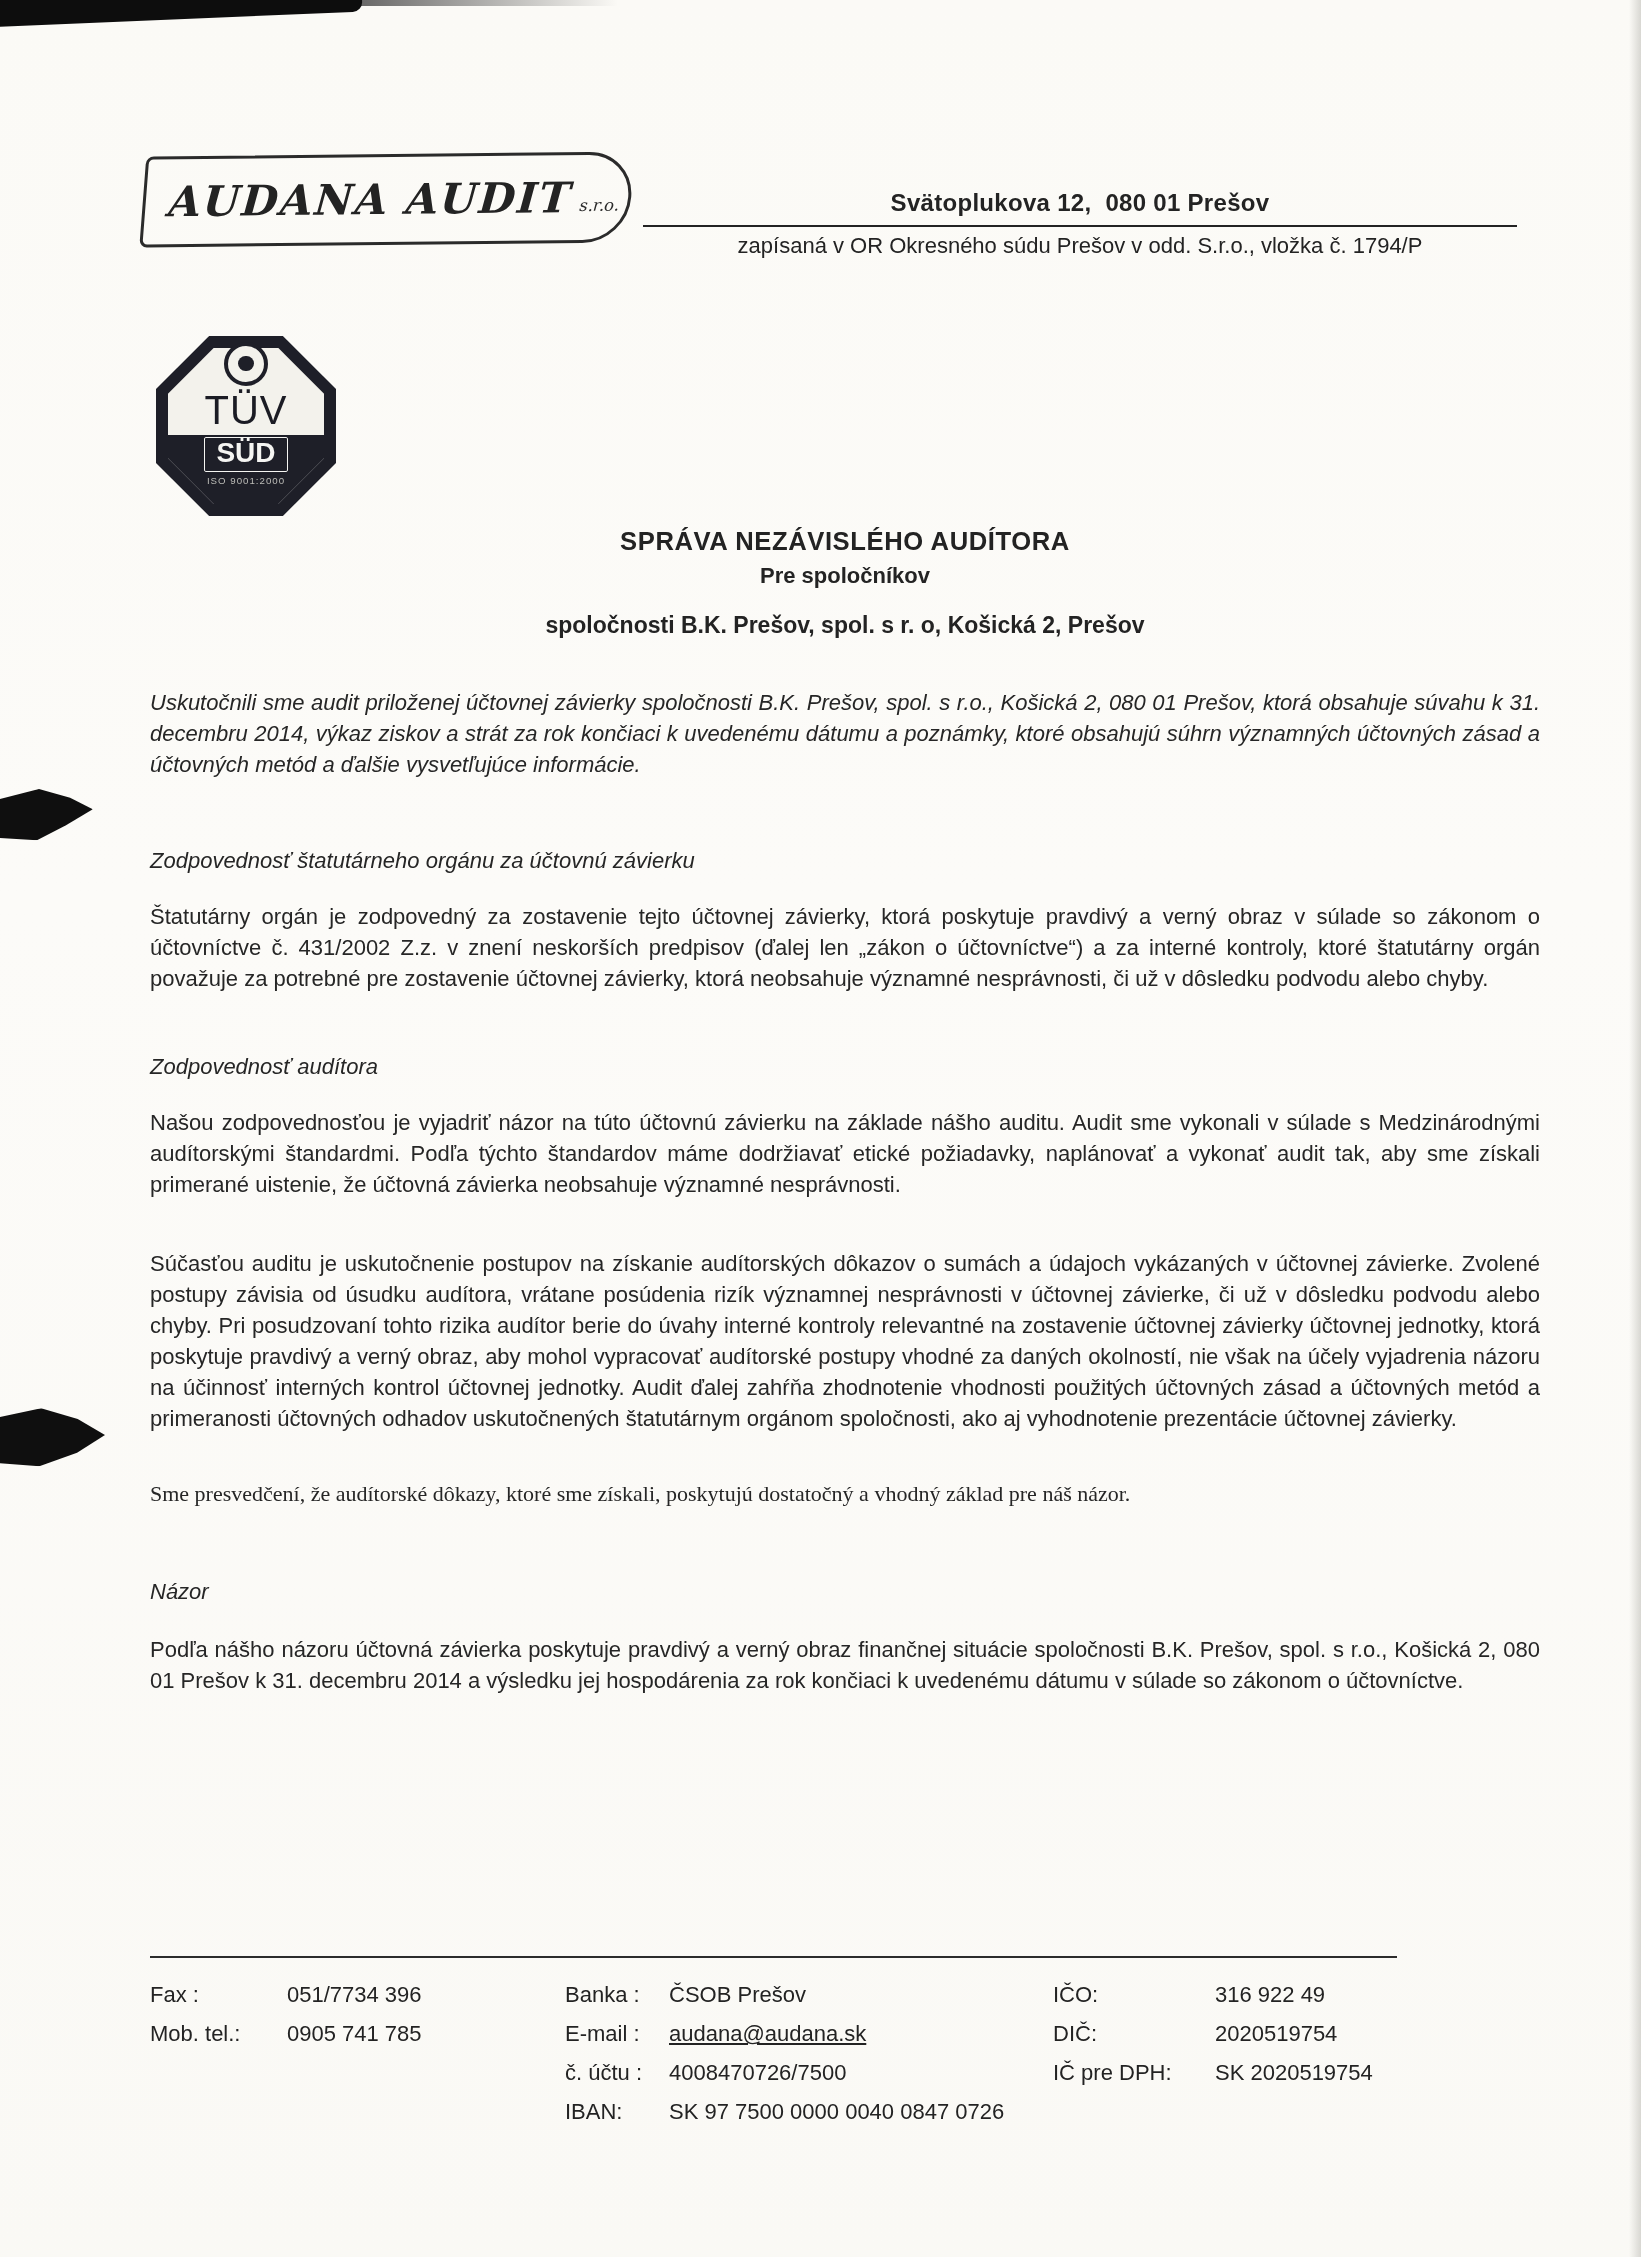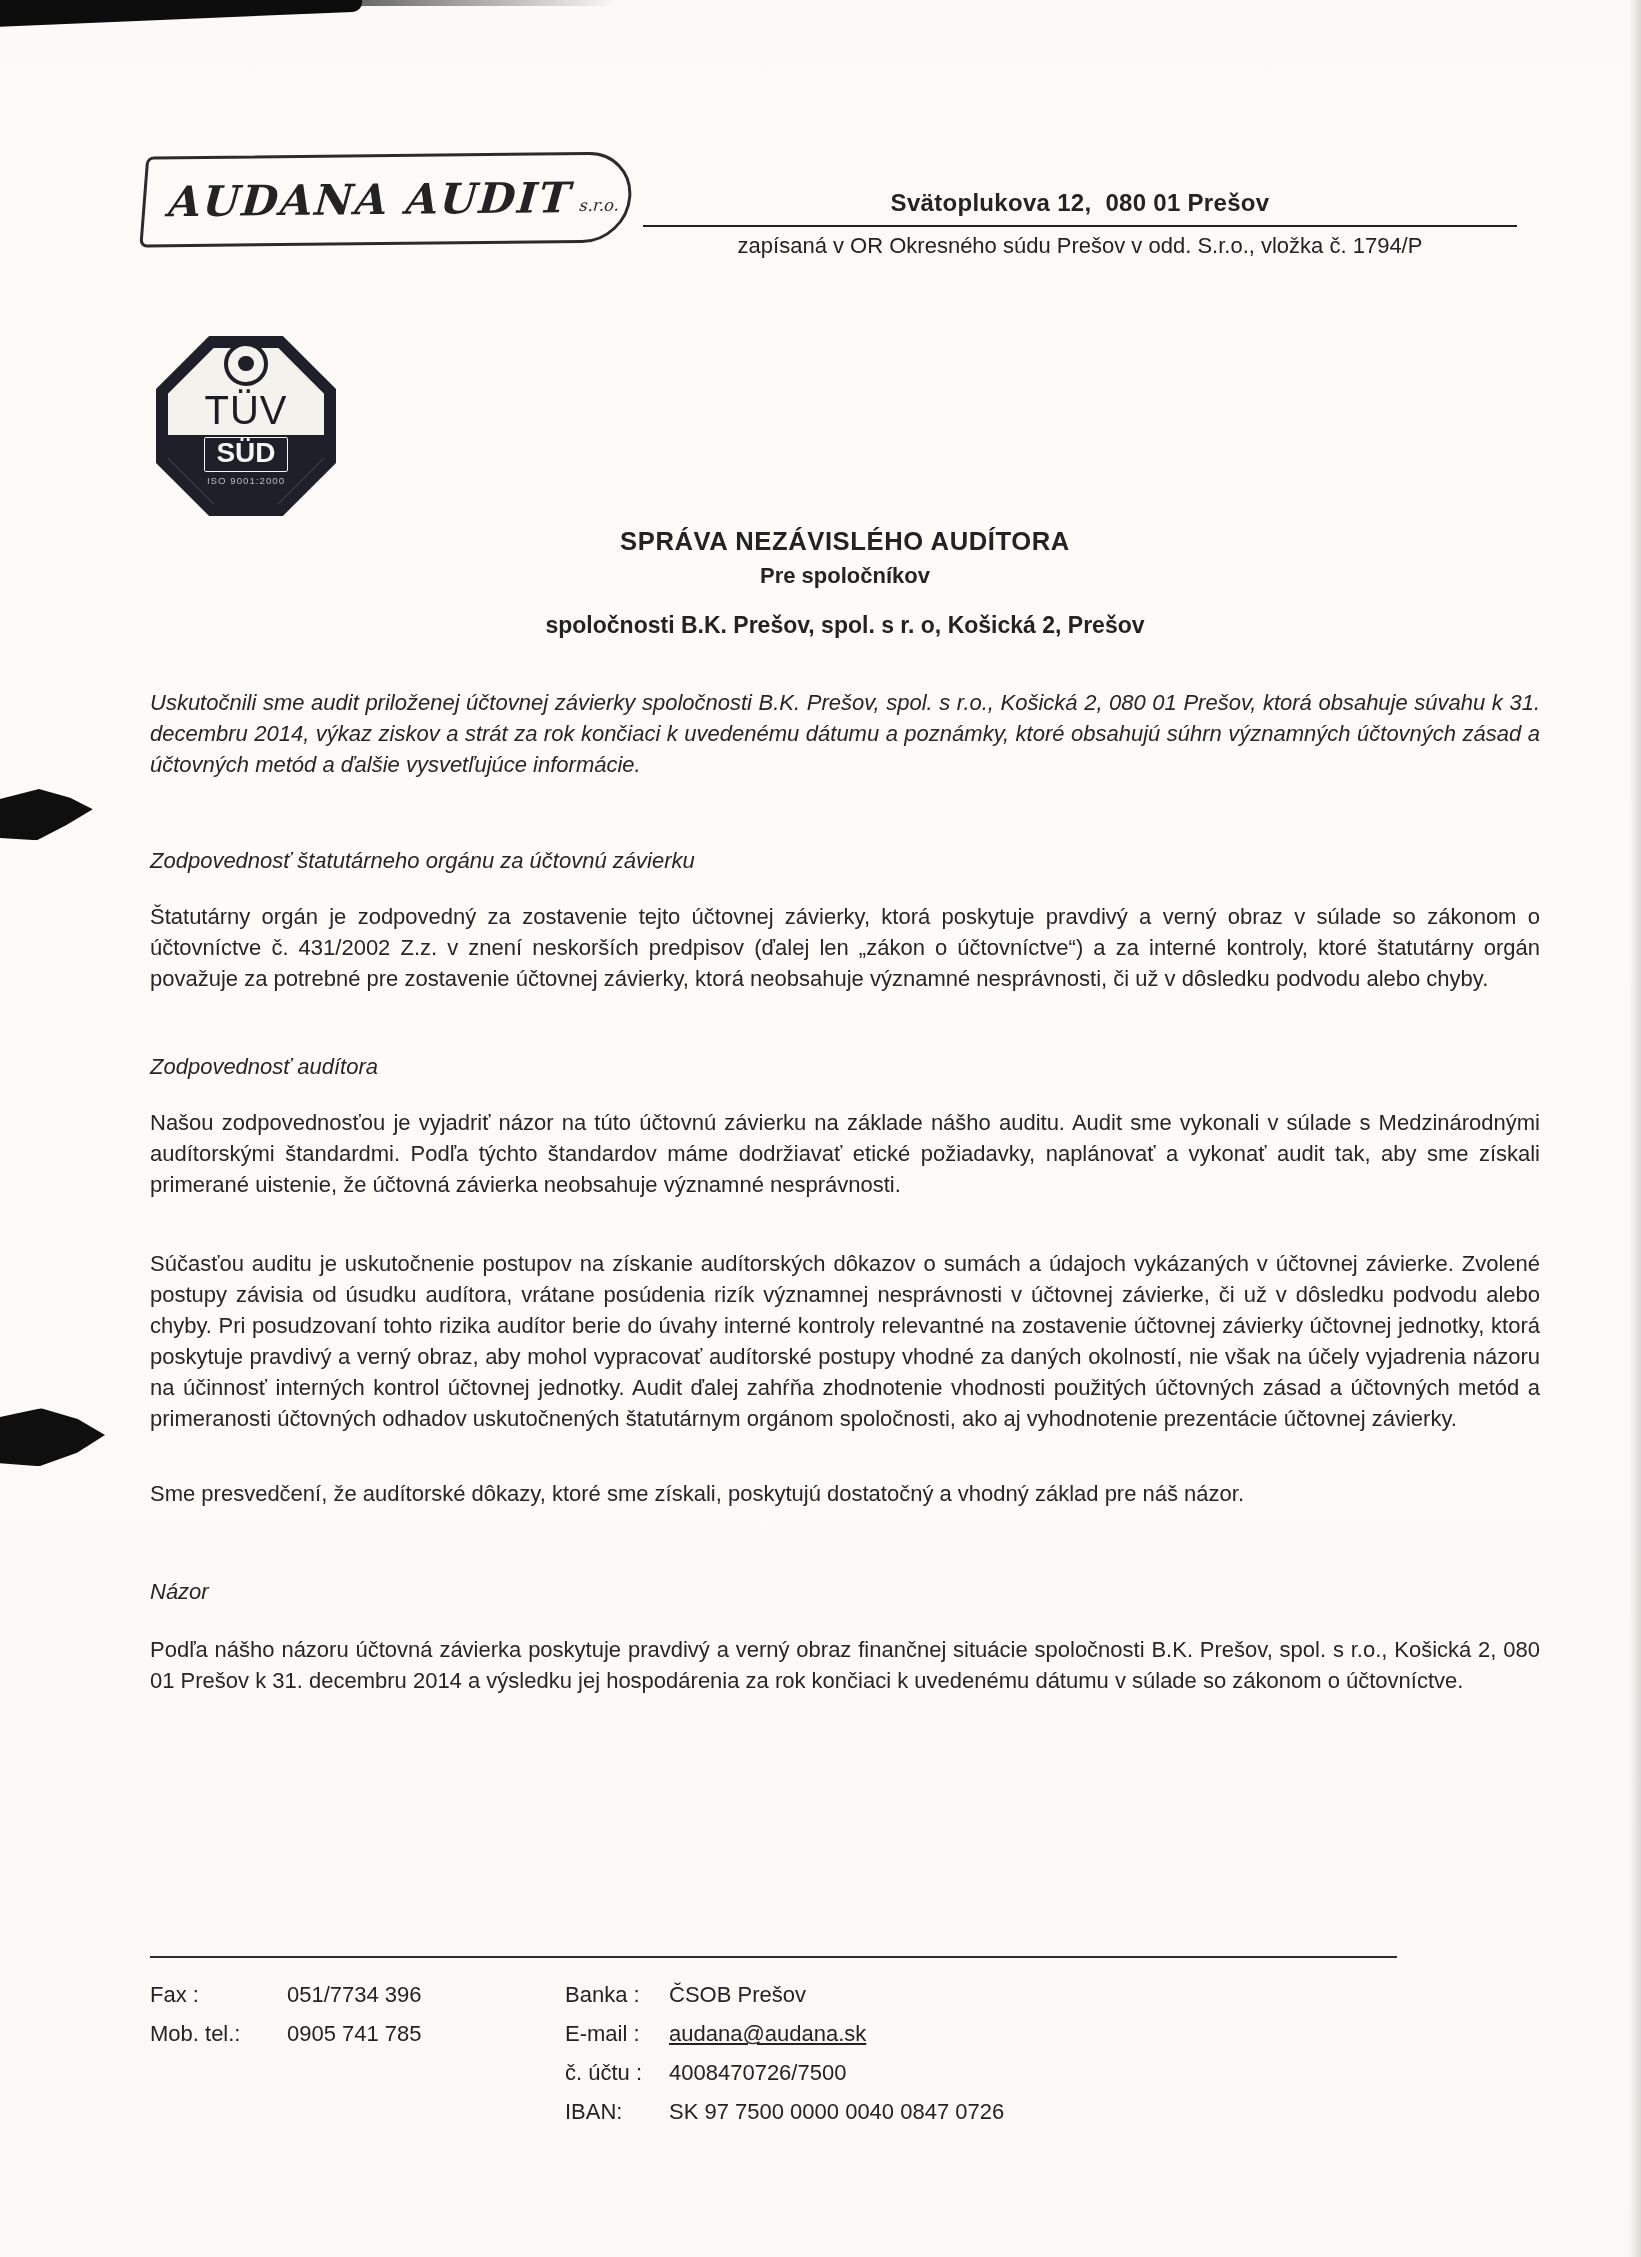"Sme presvedčení, že audítorské dôkazy," .p-s2c { font-family: none -> Liberation Serif, serif }
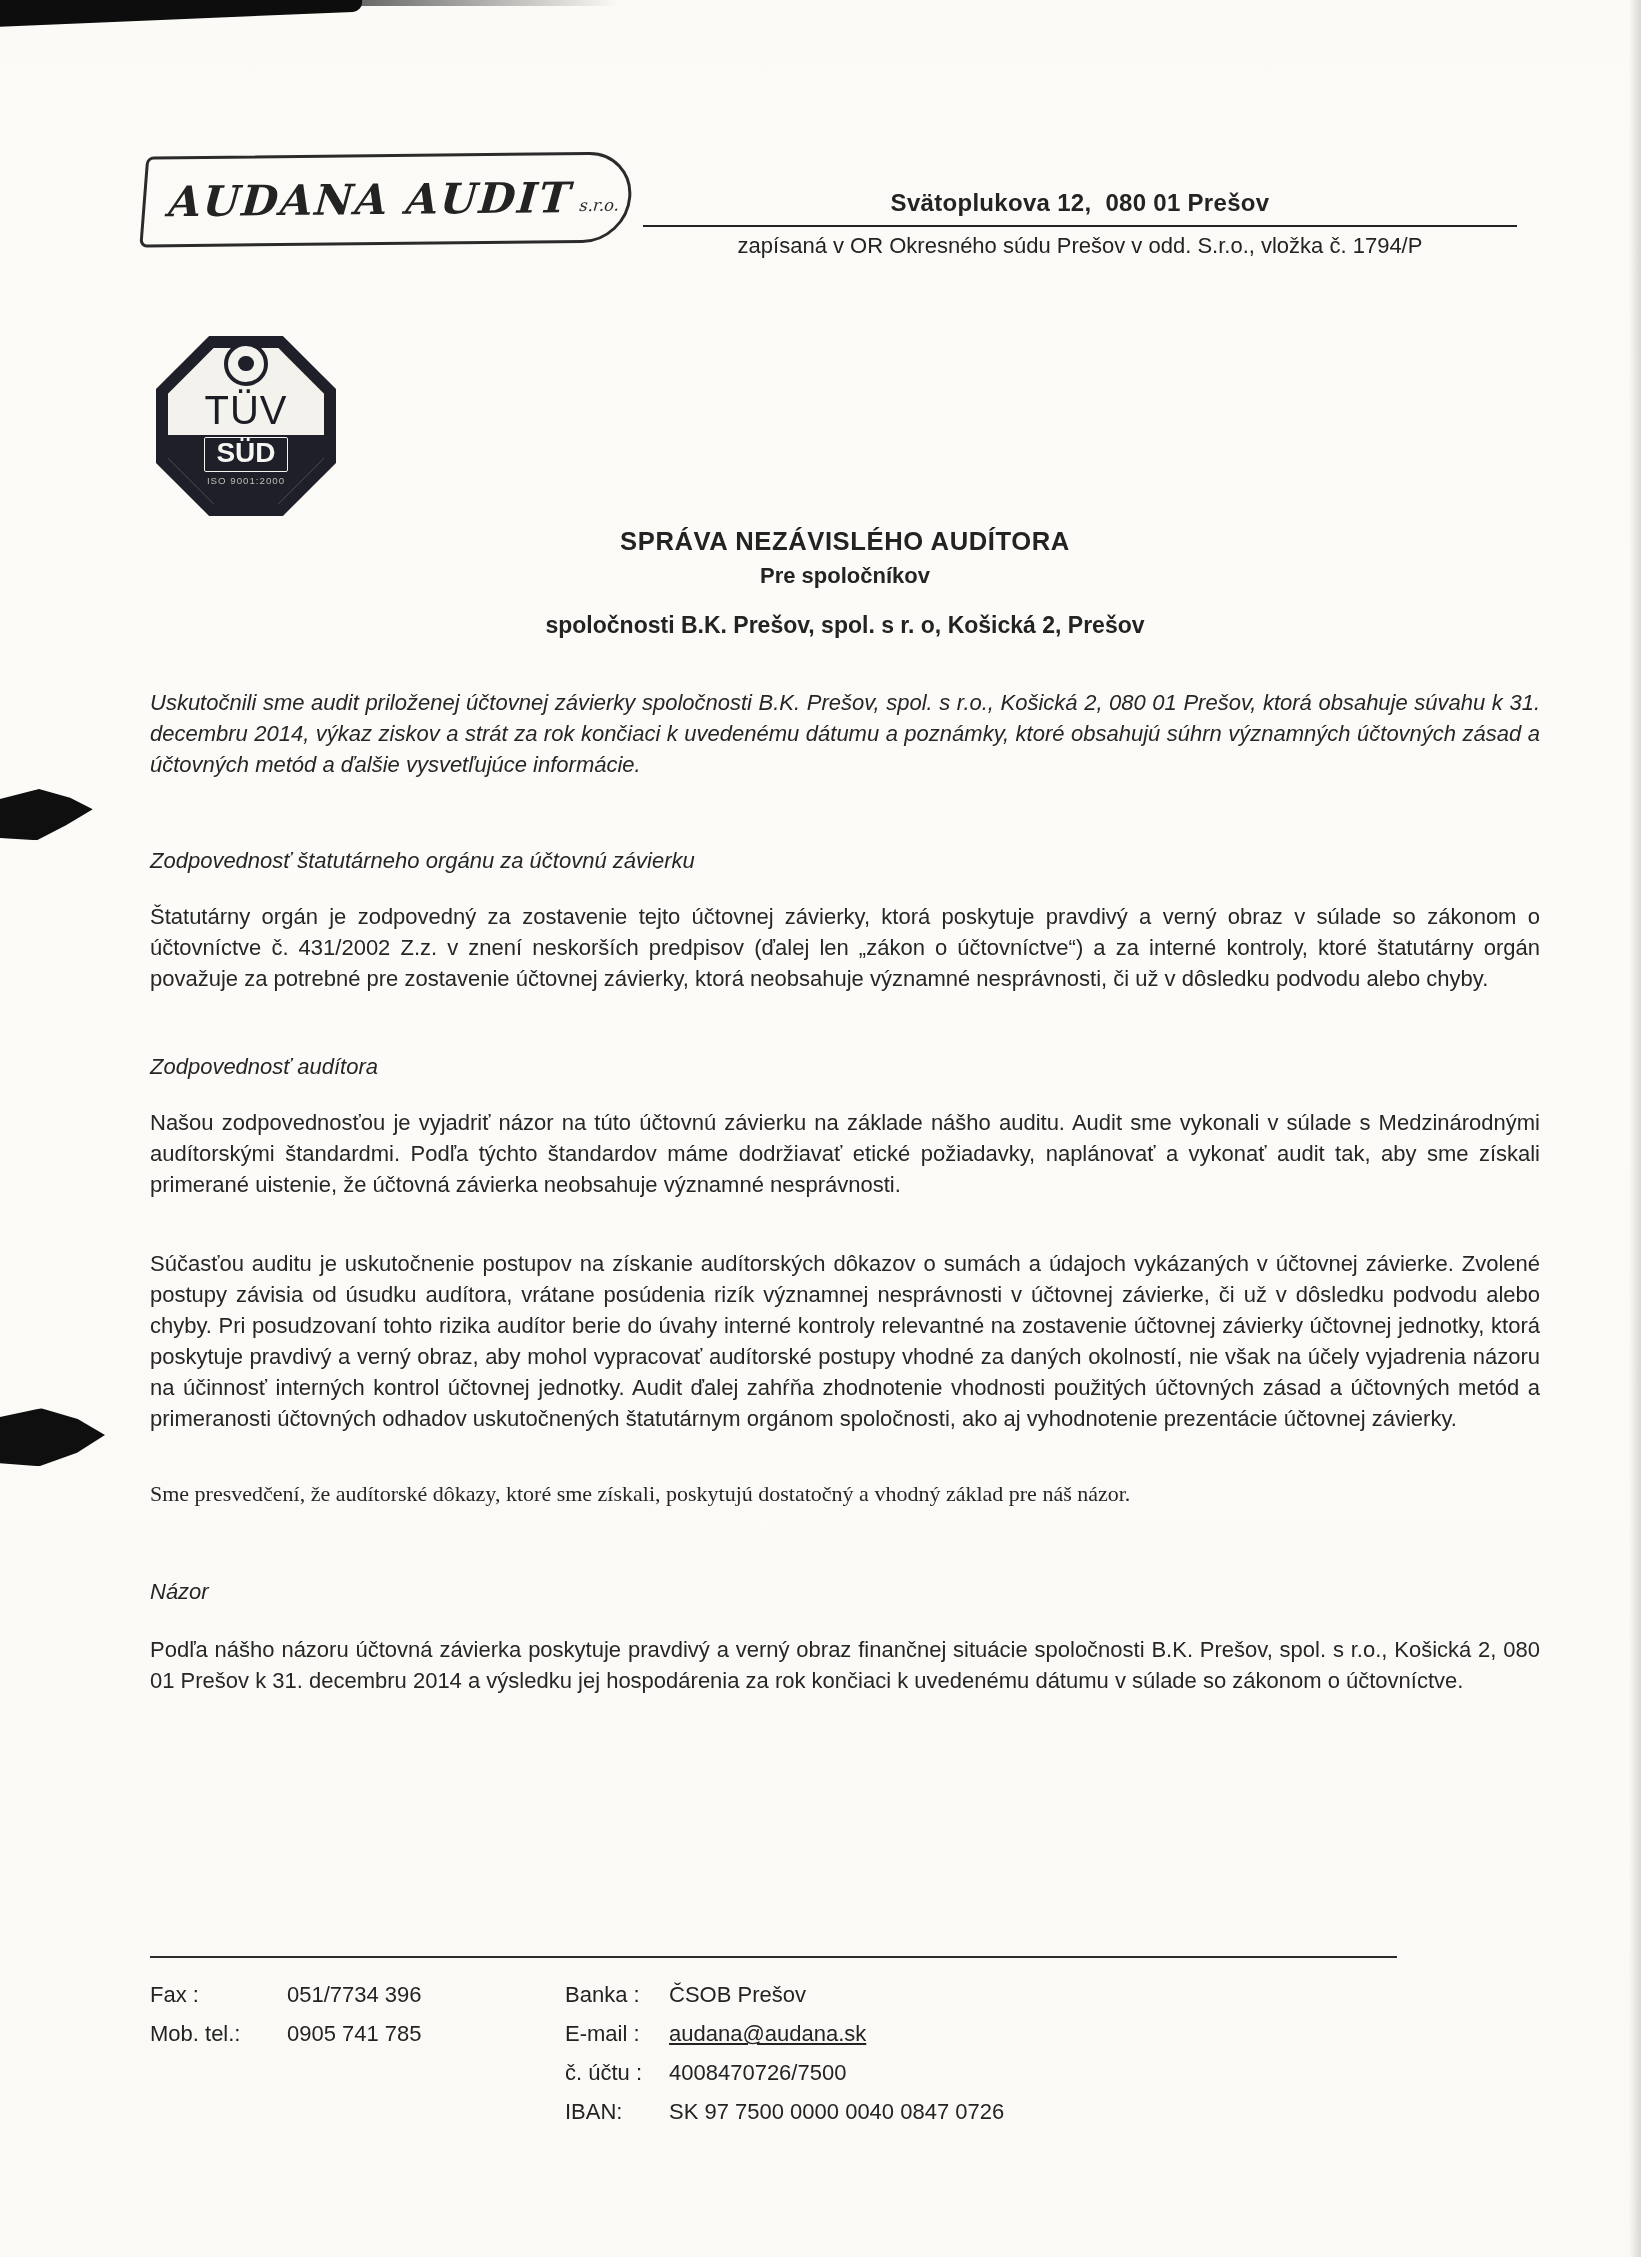"IČO:" div.fcol { html: none -> <div> <div> <span>IČO:</span> <span>316 922 49</span> </div> <div> <span>DIČ:</span> <span>2020519754</span> </div> <div> <span>IČ pre DPH:</span> <span>SK 2020519754</span> </div> </div> }
